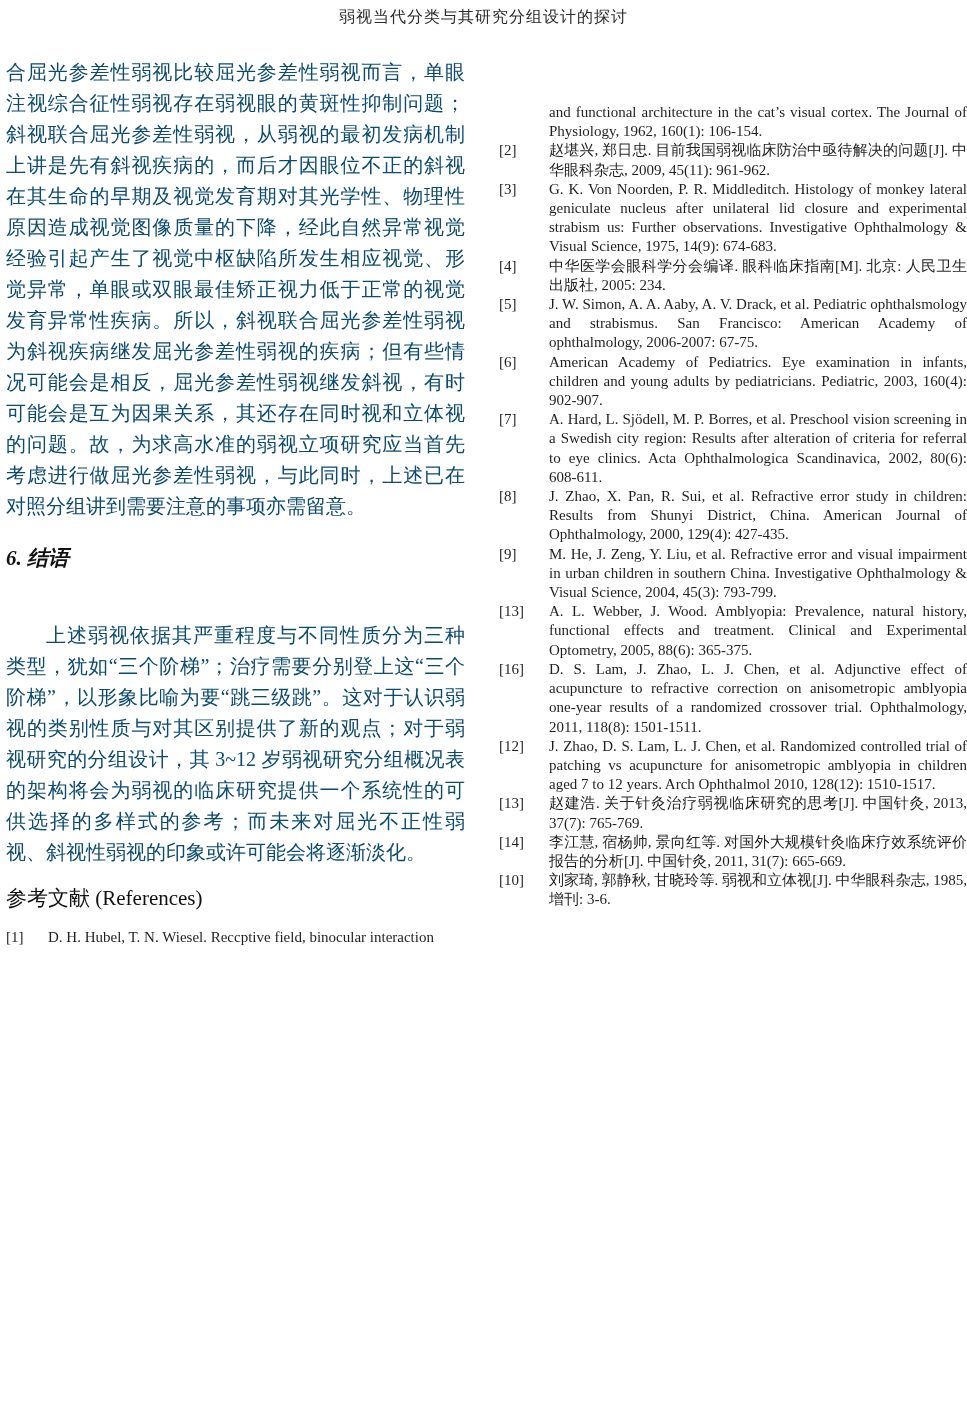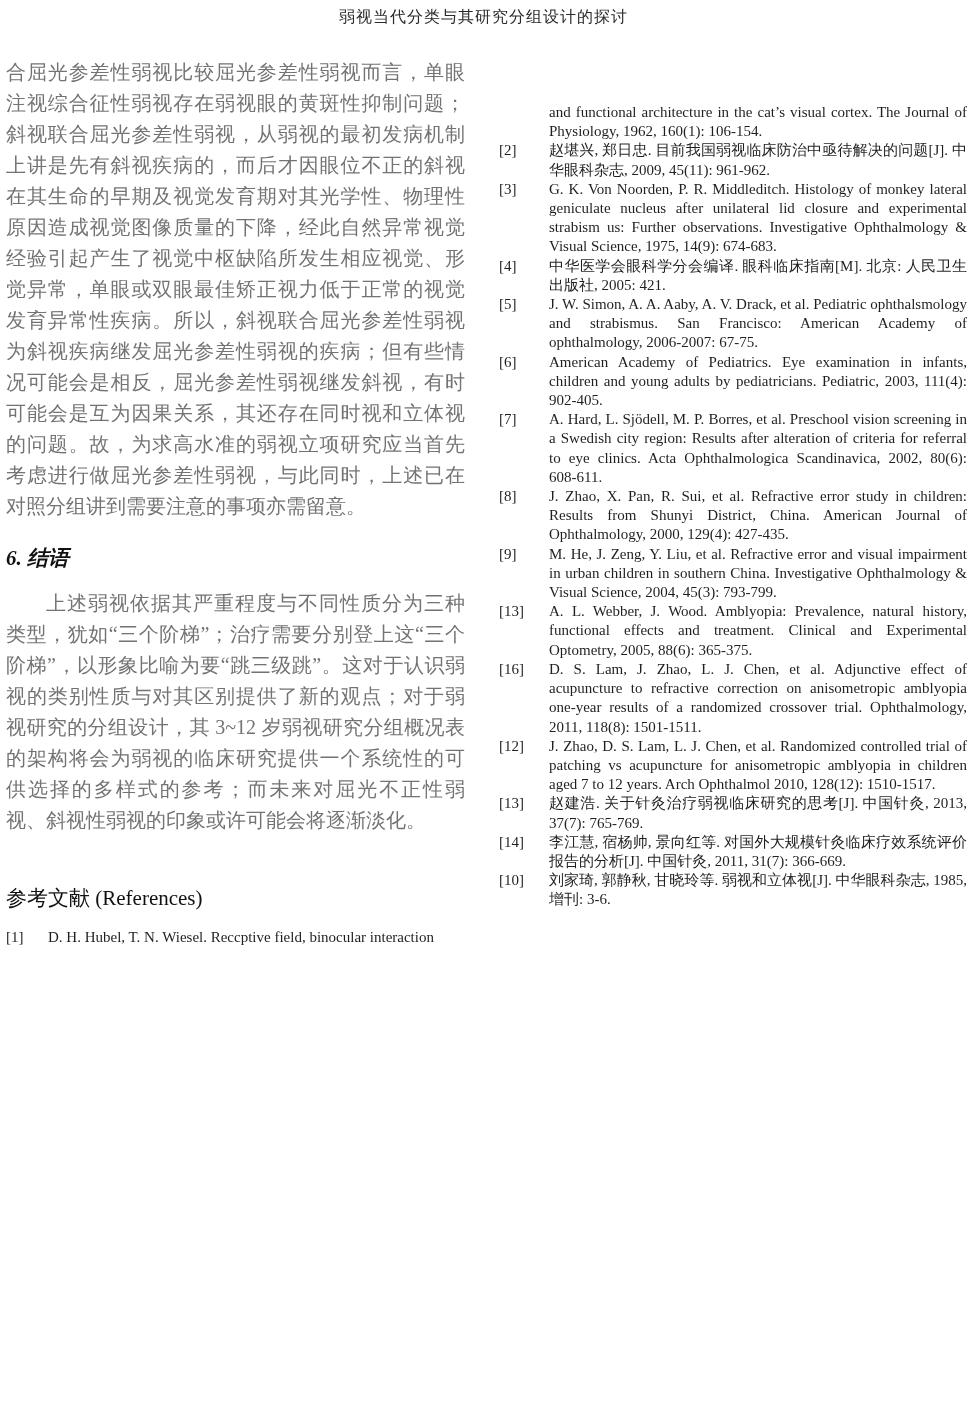"合屈光参差性弱视比较屈光参差性弱视而言，单眼注视综合征性弱视存在弱视眼的黄斑性抑" .para-cn { color: #737373 -> #0c4a6e }
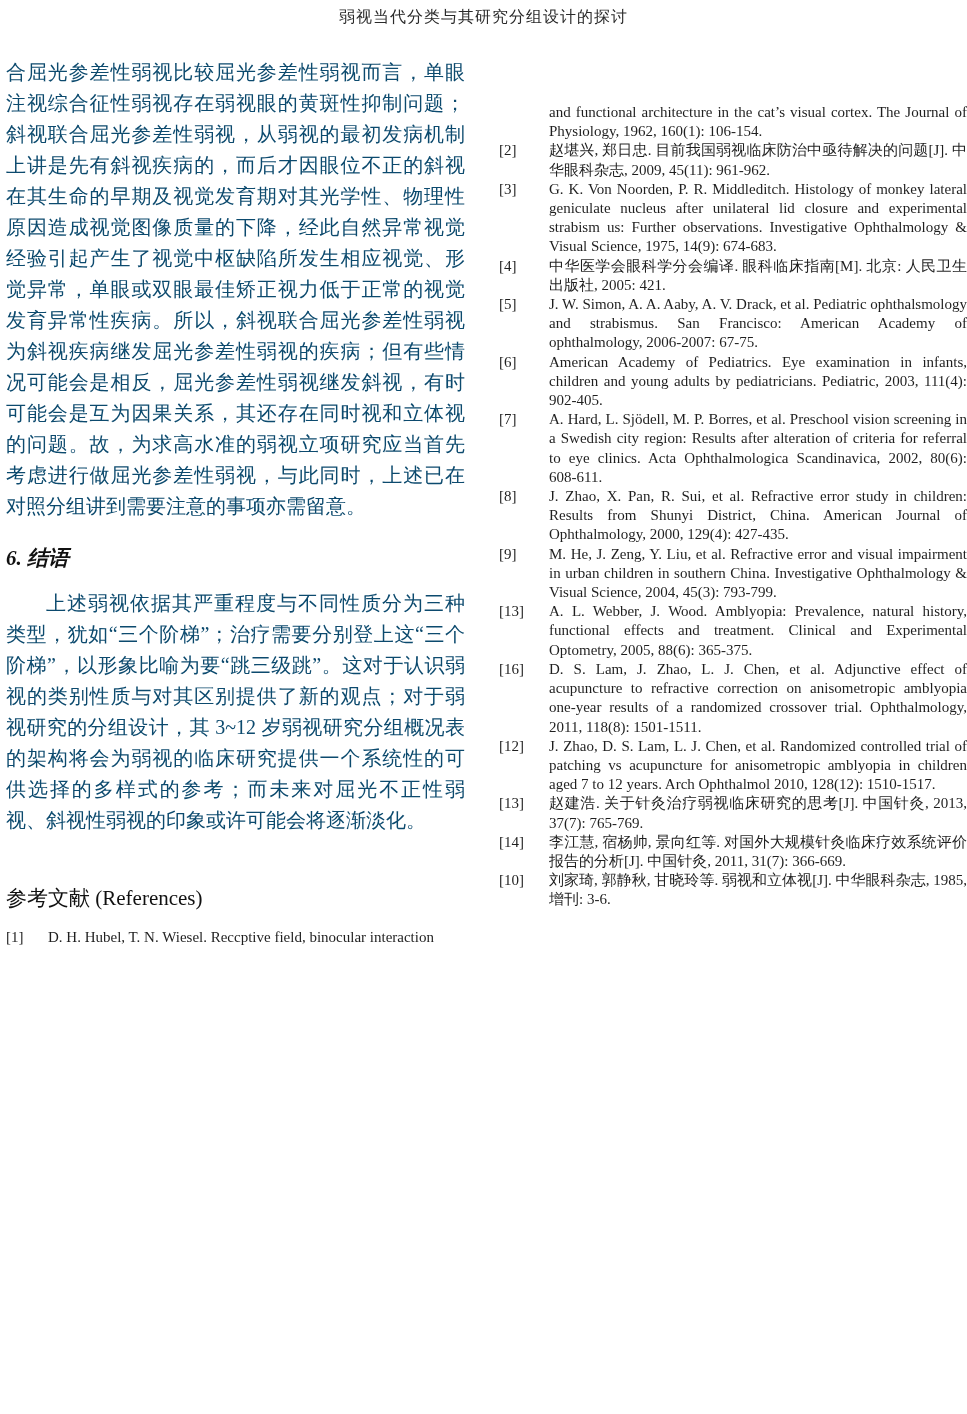"中华医学会眼科学分会编译. 眼科临床指南[M]. 北京: 人民卫生出版社," span { text: 421 -> 234 }
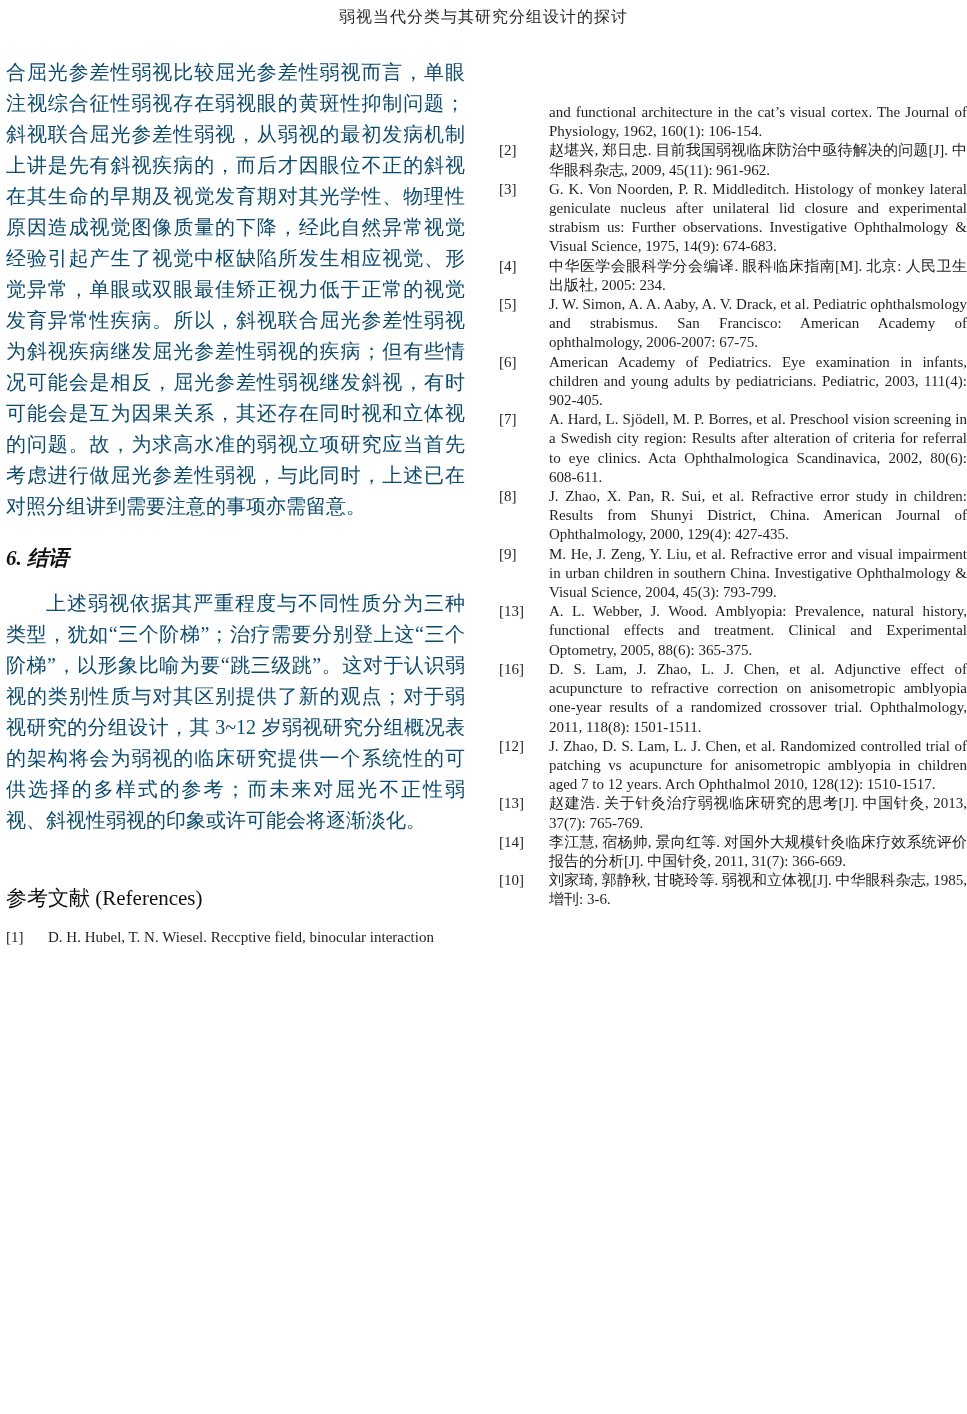"American Academy of Pediatrics. Eye" span { text: 111(4): 902-405 -> 160(4): 902-907 }
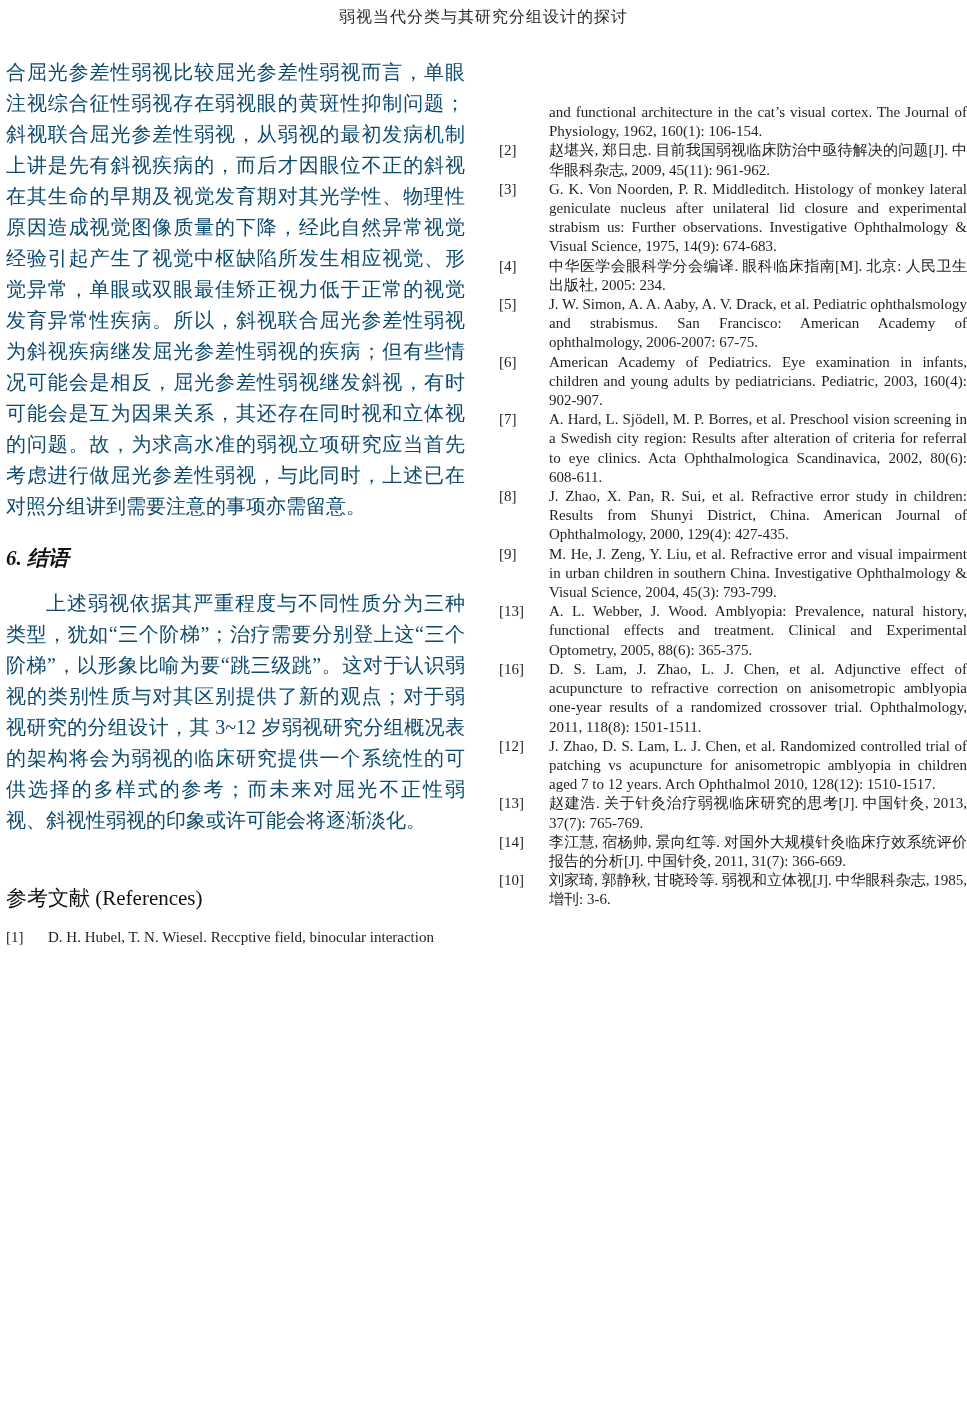"上述弱视依据其严重程度与不同性质分为三种类型，犹如“三个阶梯”；治疗需要分别登上" .para2 { top: 588px -> 620px }
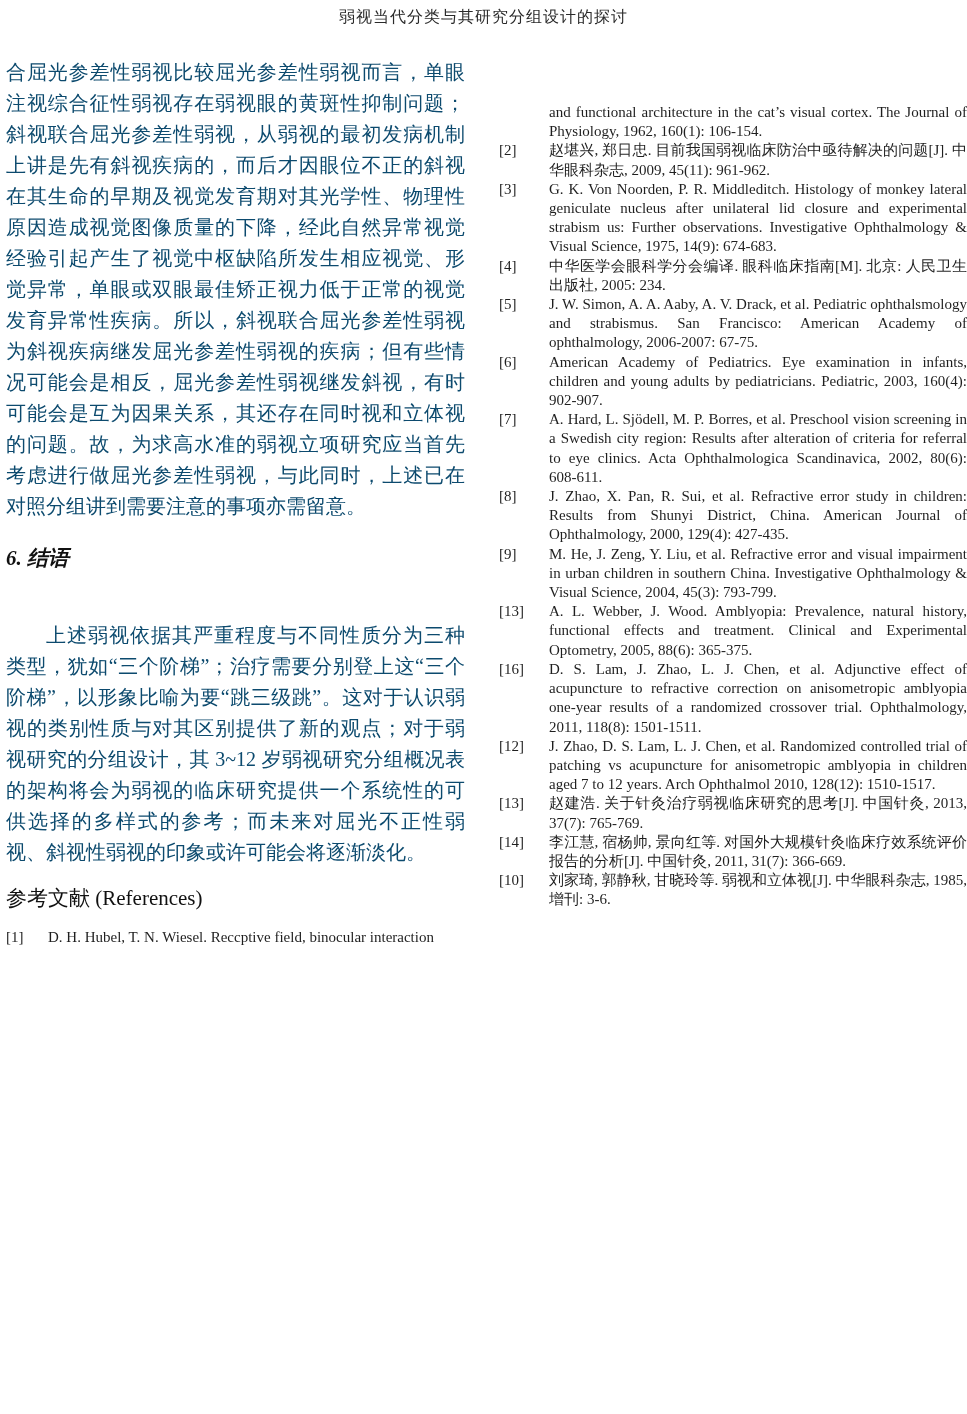"李江慧, 宿杨帅, 景向红等." span { text: 366-669 -> 665-669 }
